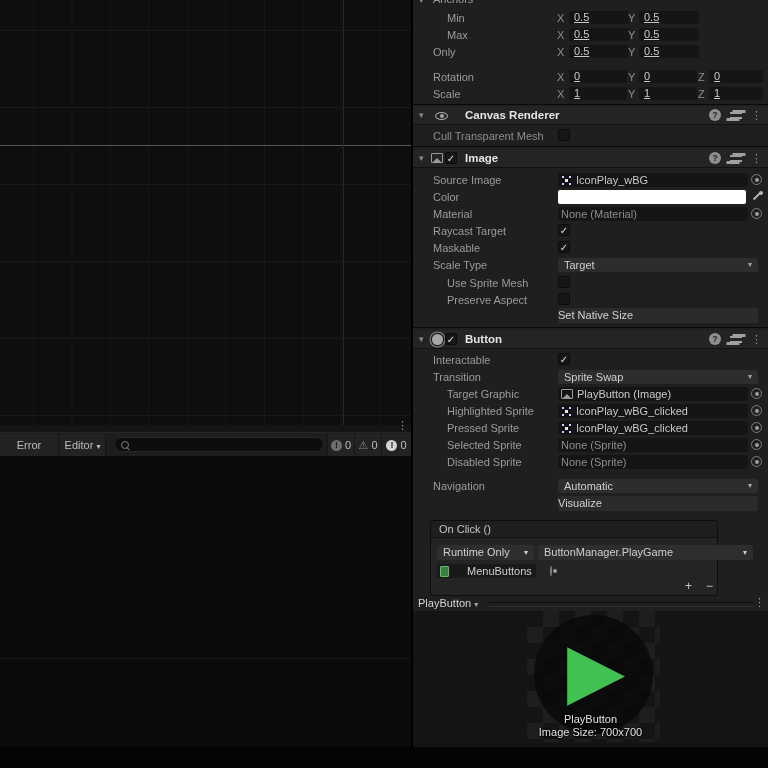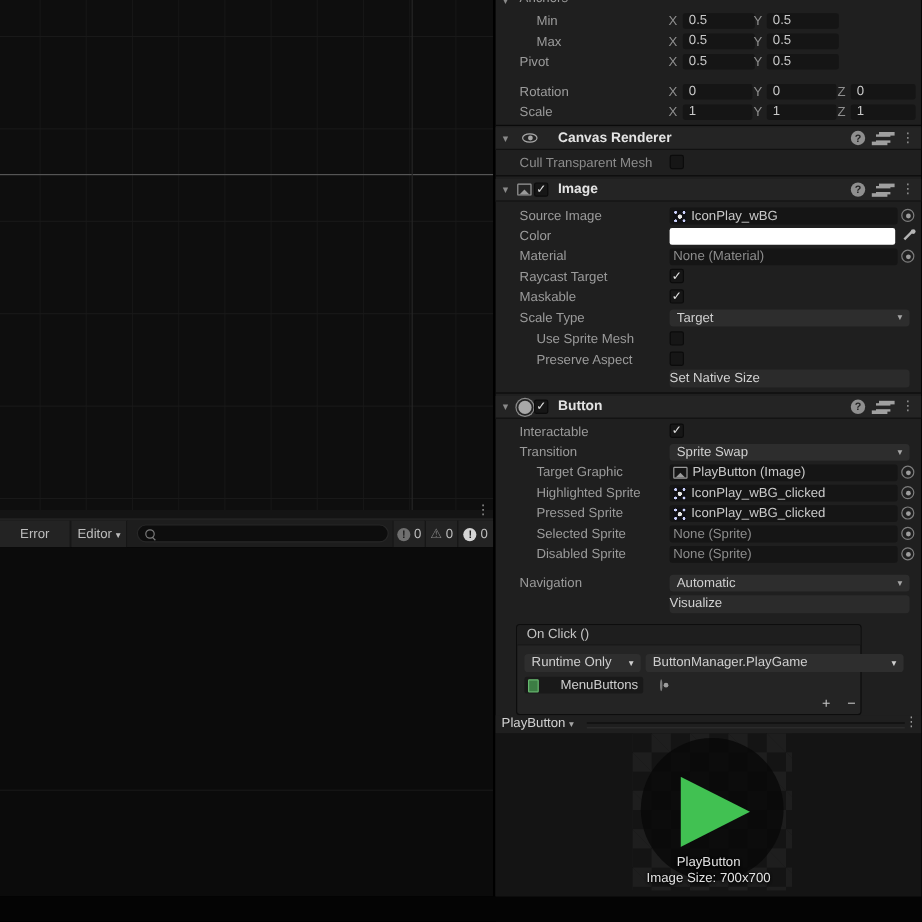"0.5" .af { text-decoration: none -> underline }
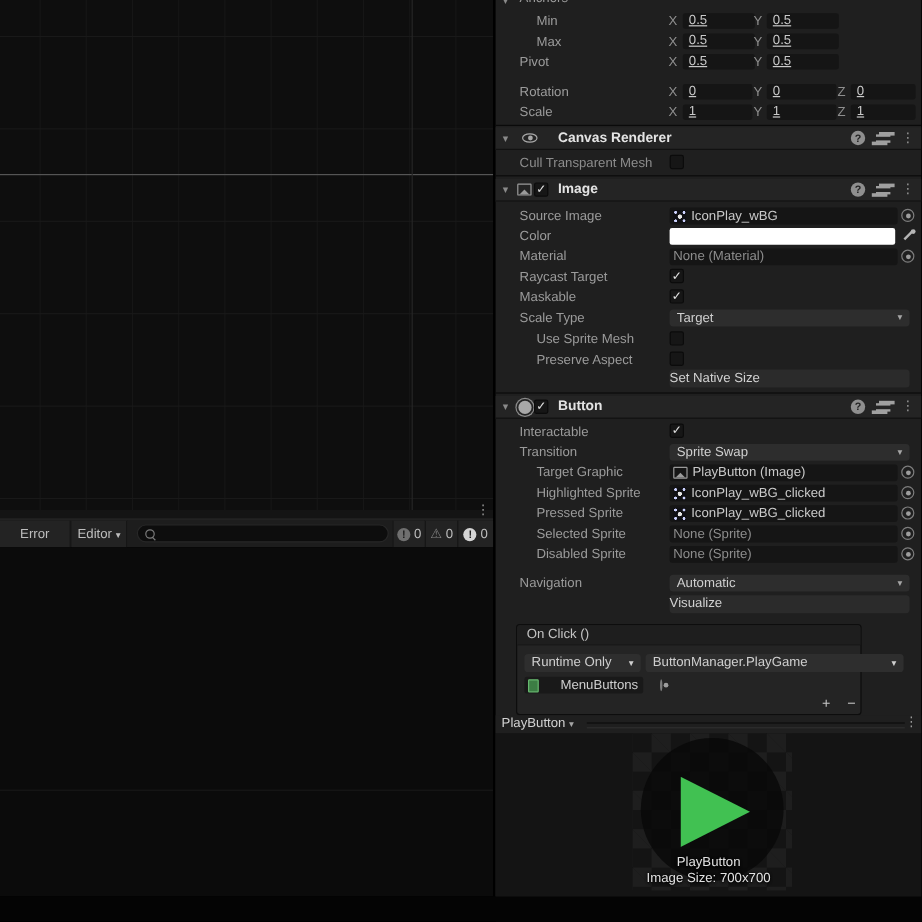"Pivot" span.lbl { text: Pivot -> Only }
